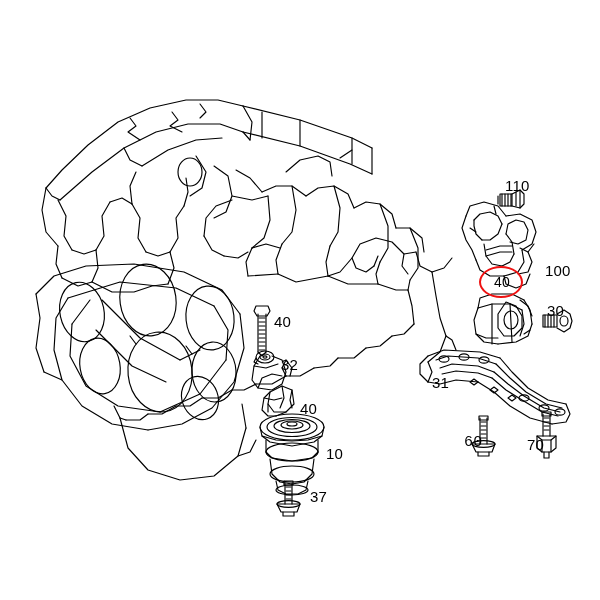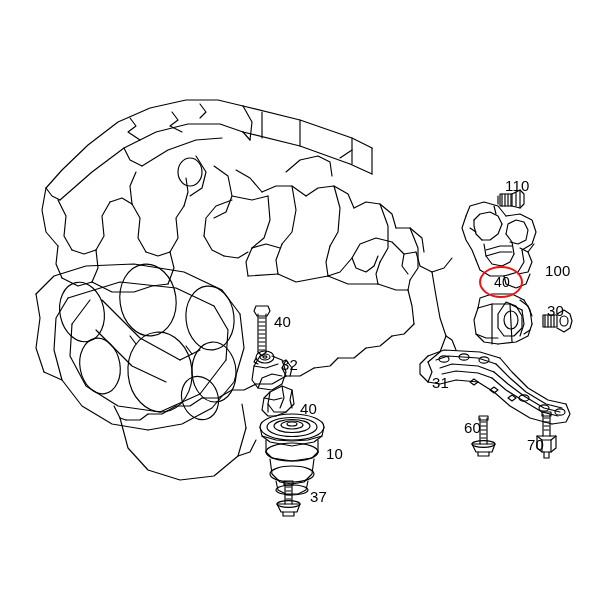"60" div.callout { font-family: none -> Liberation Mono, monospace; top: 420px -> 435px }
